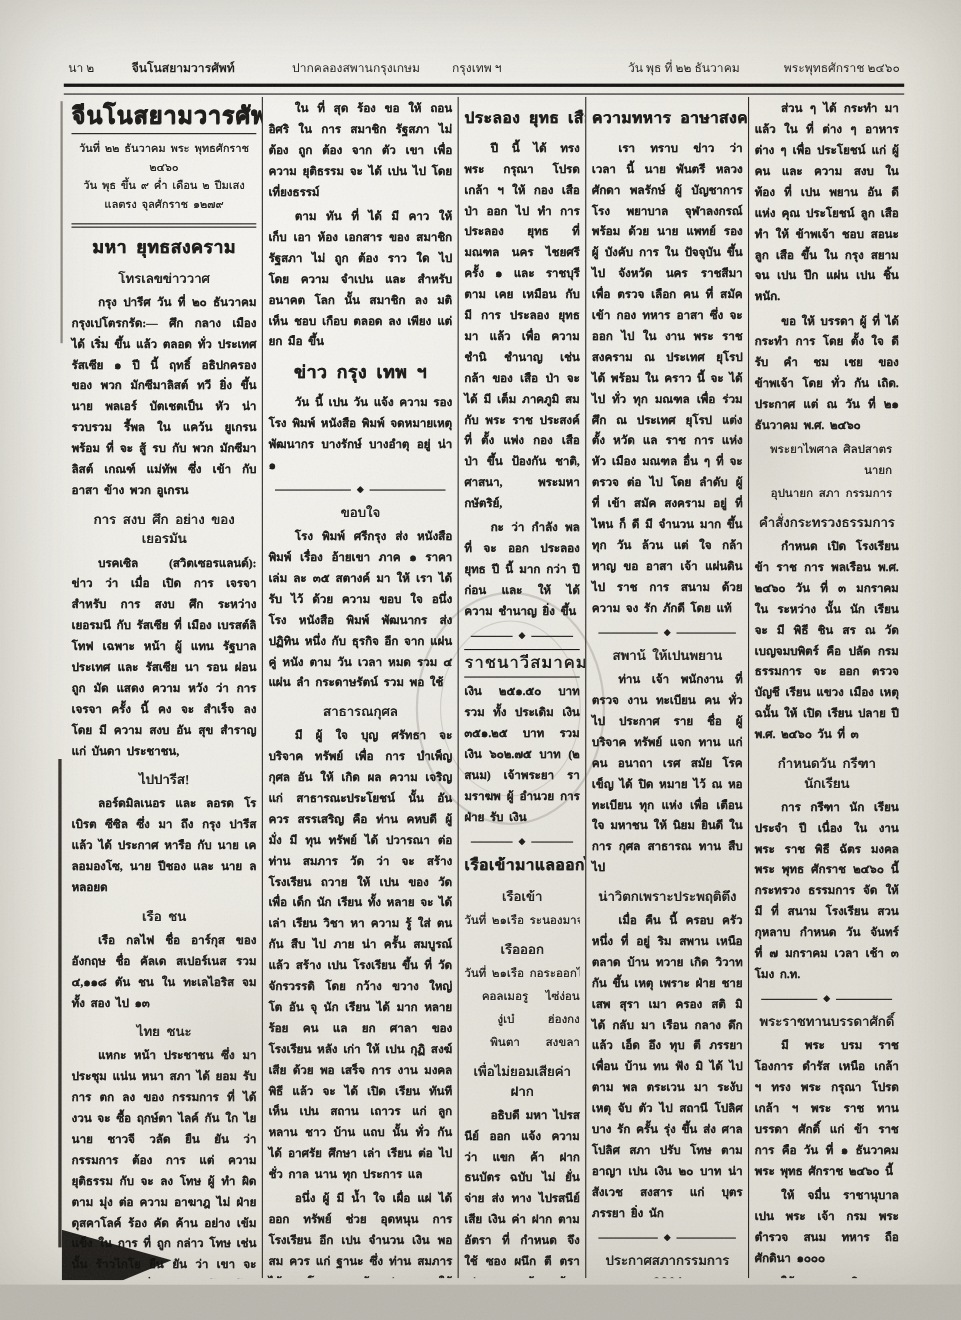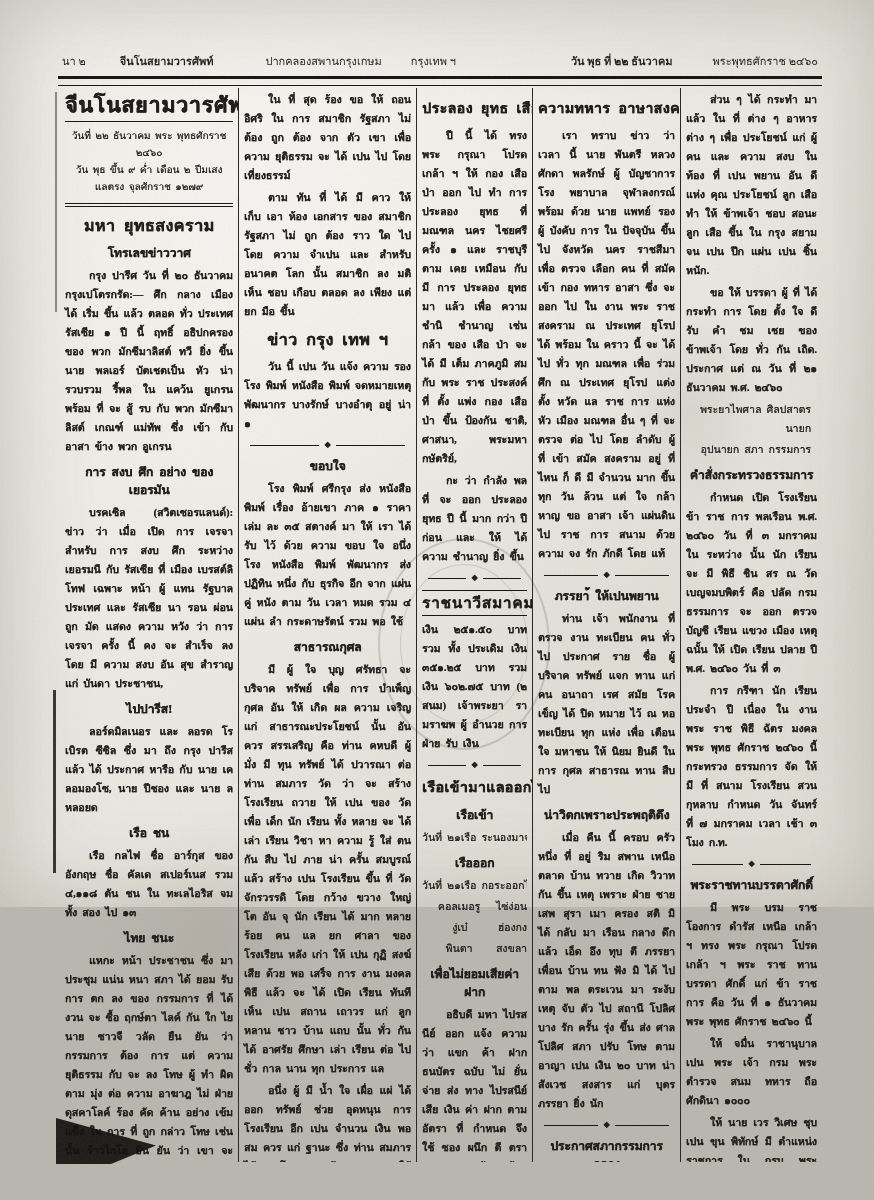"นา ๒" .sheet { height: 907px -> 1168px }
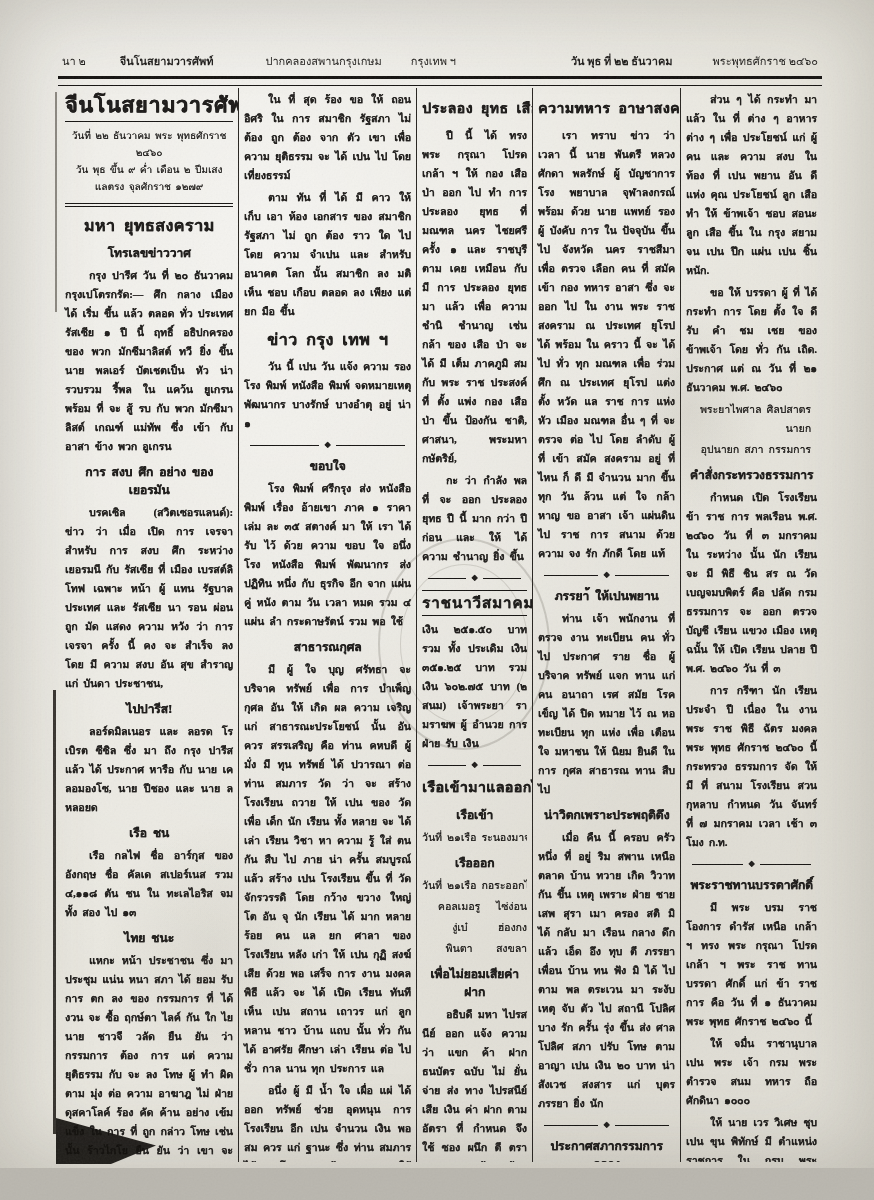"วัน พุธ ที่ ๒๒ ธันวาคม" .rh-date { font-weight: bold -> none }
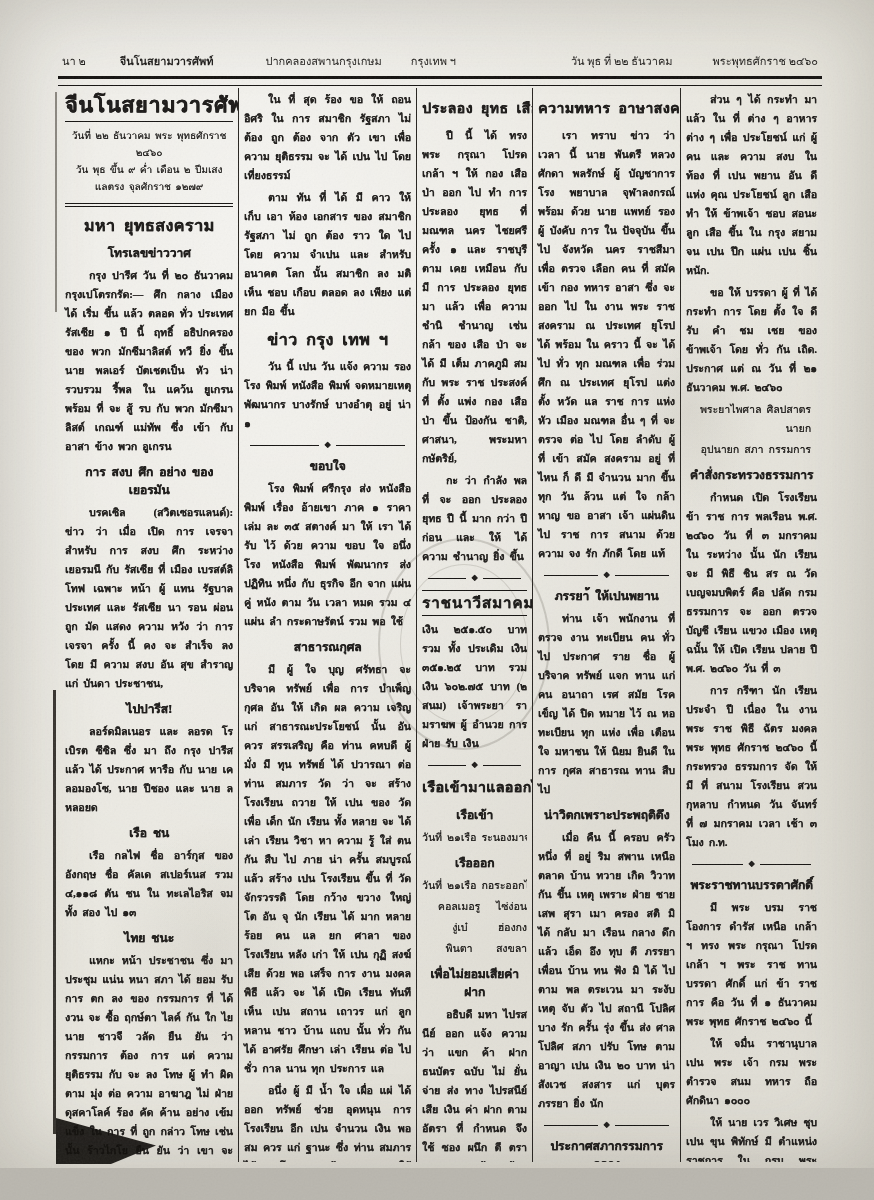"โทรเลขข่าววาศ" .subhead { font-weight: bold -> normal }
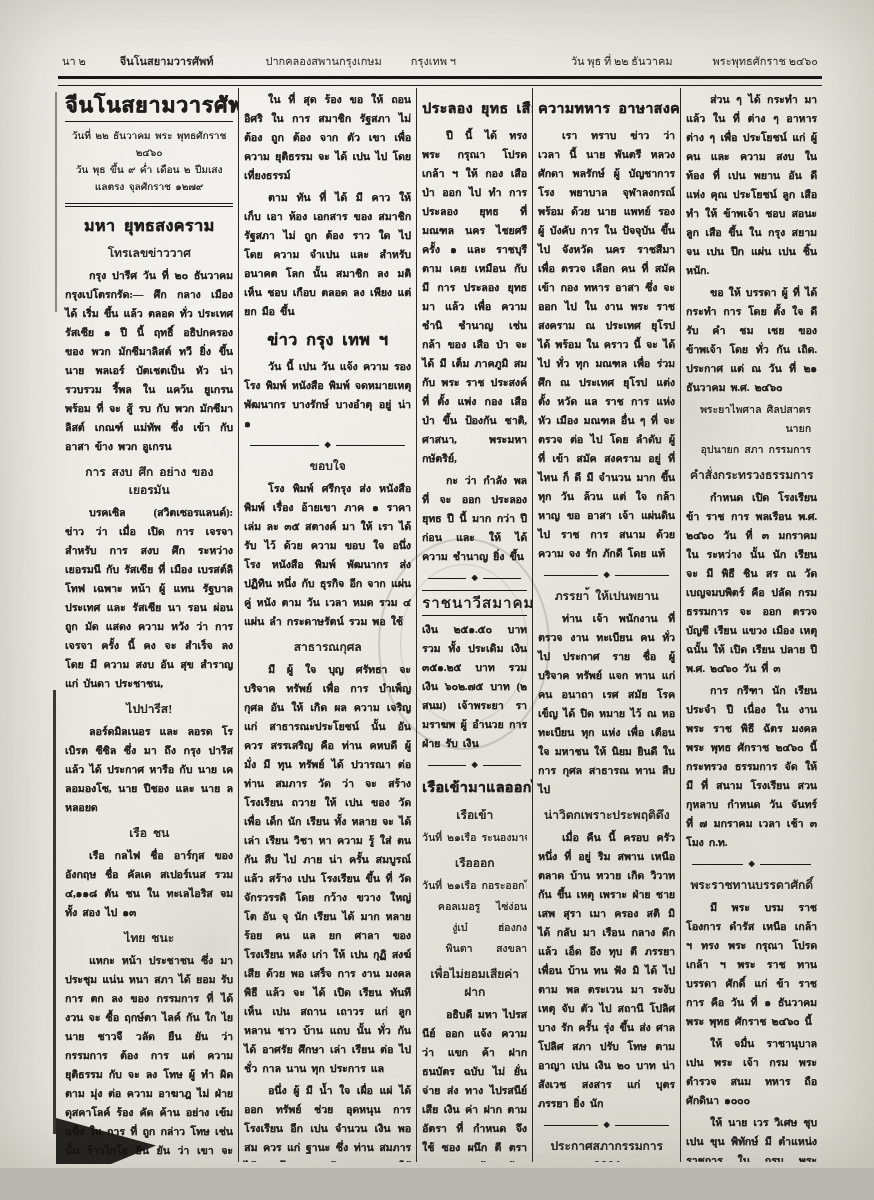"ภรรยา้ ให้เปนพยาน" div.subhead { text: ภรรยา้ -> สพาน้ }
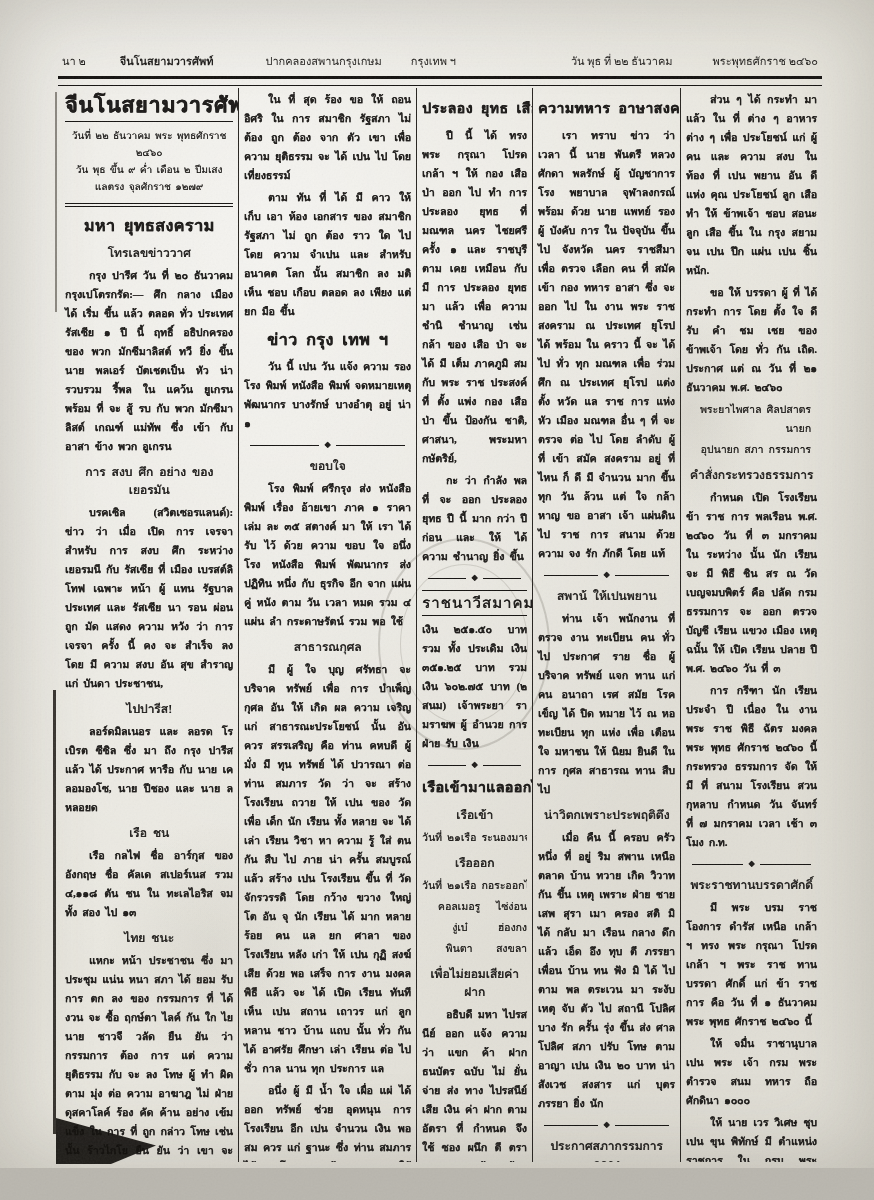"กำหนดวัน กรีฑา นักเรียน" div.subhead { html: none -> <div>กำหนดวัน กรีฑา นักเรียน</div> }
